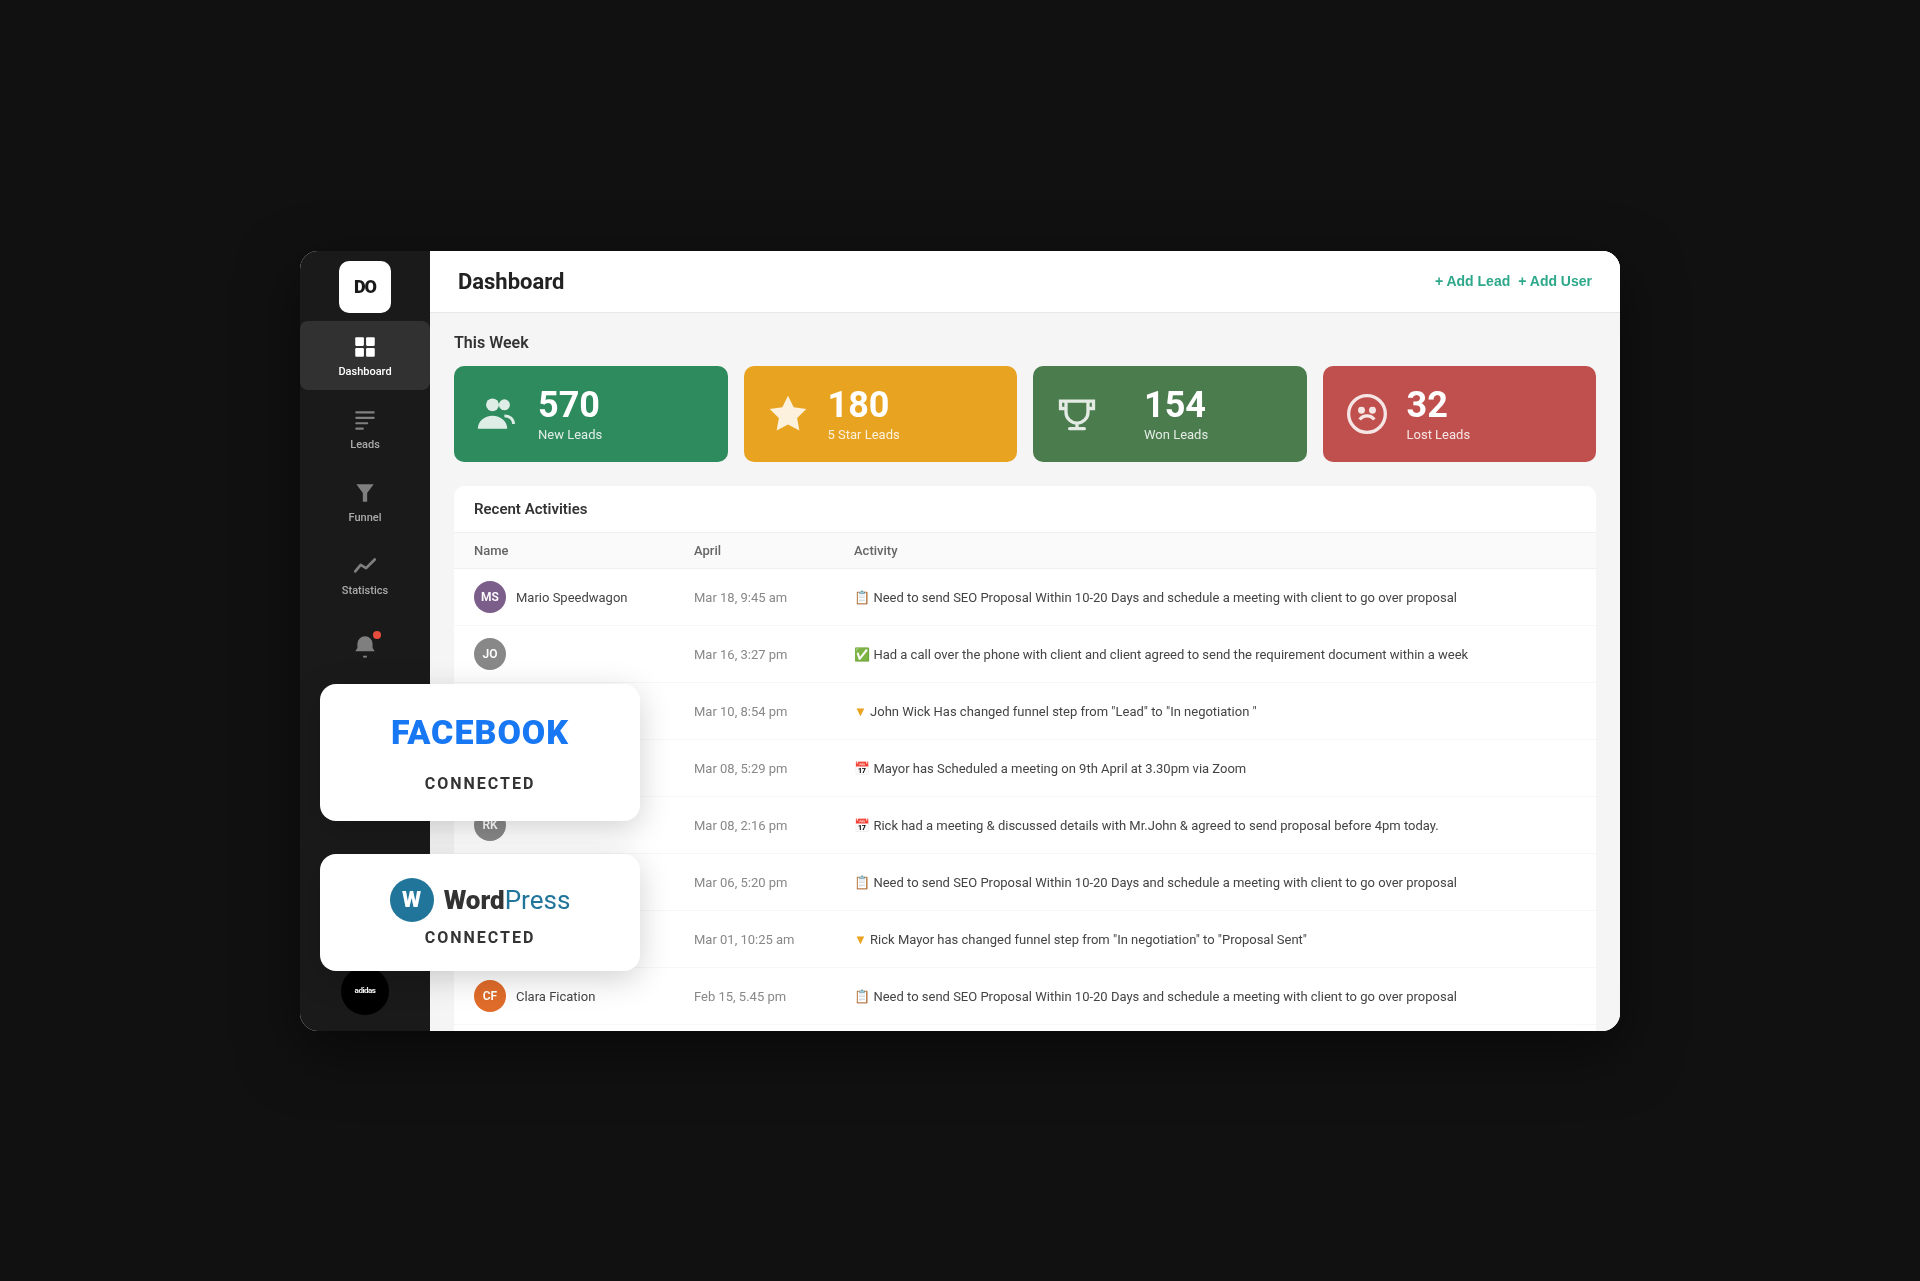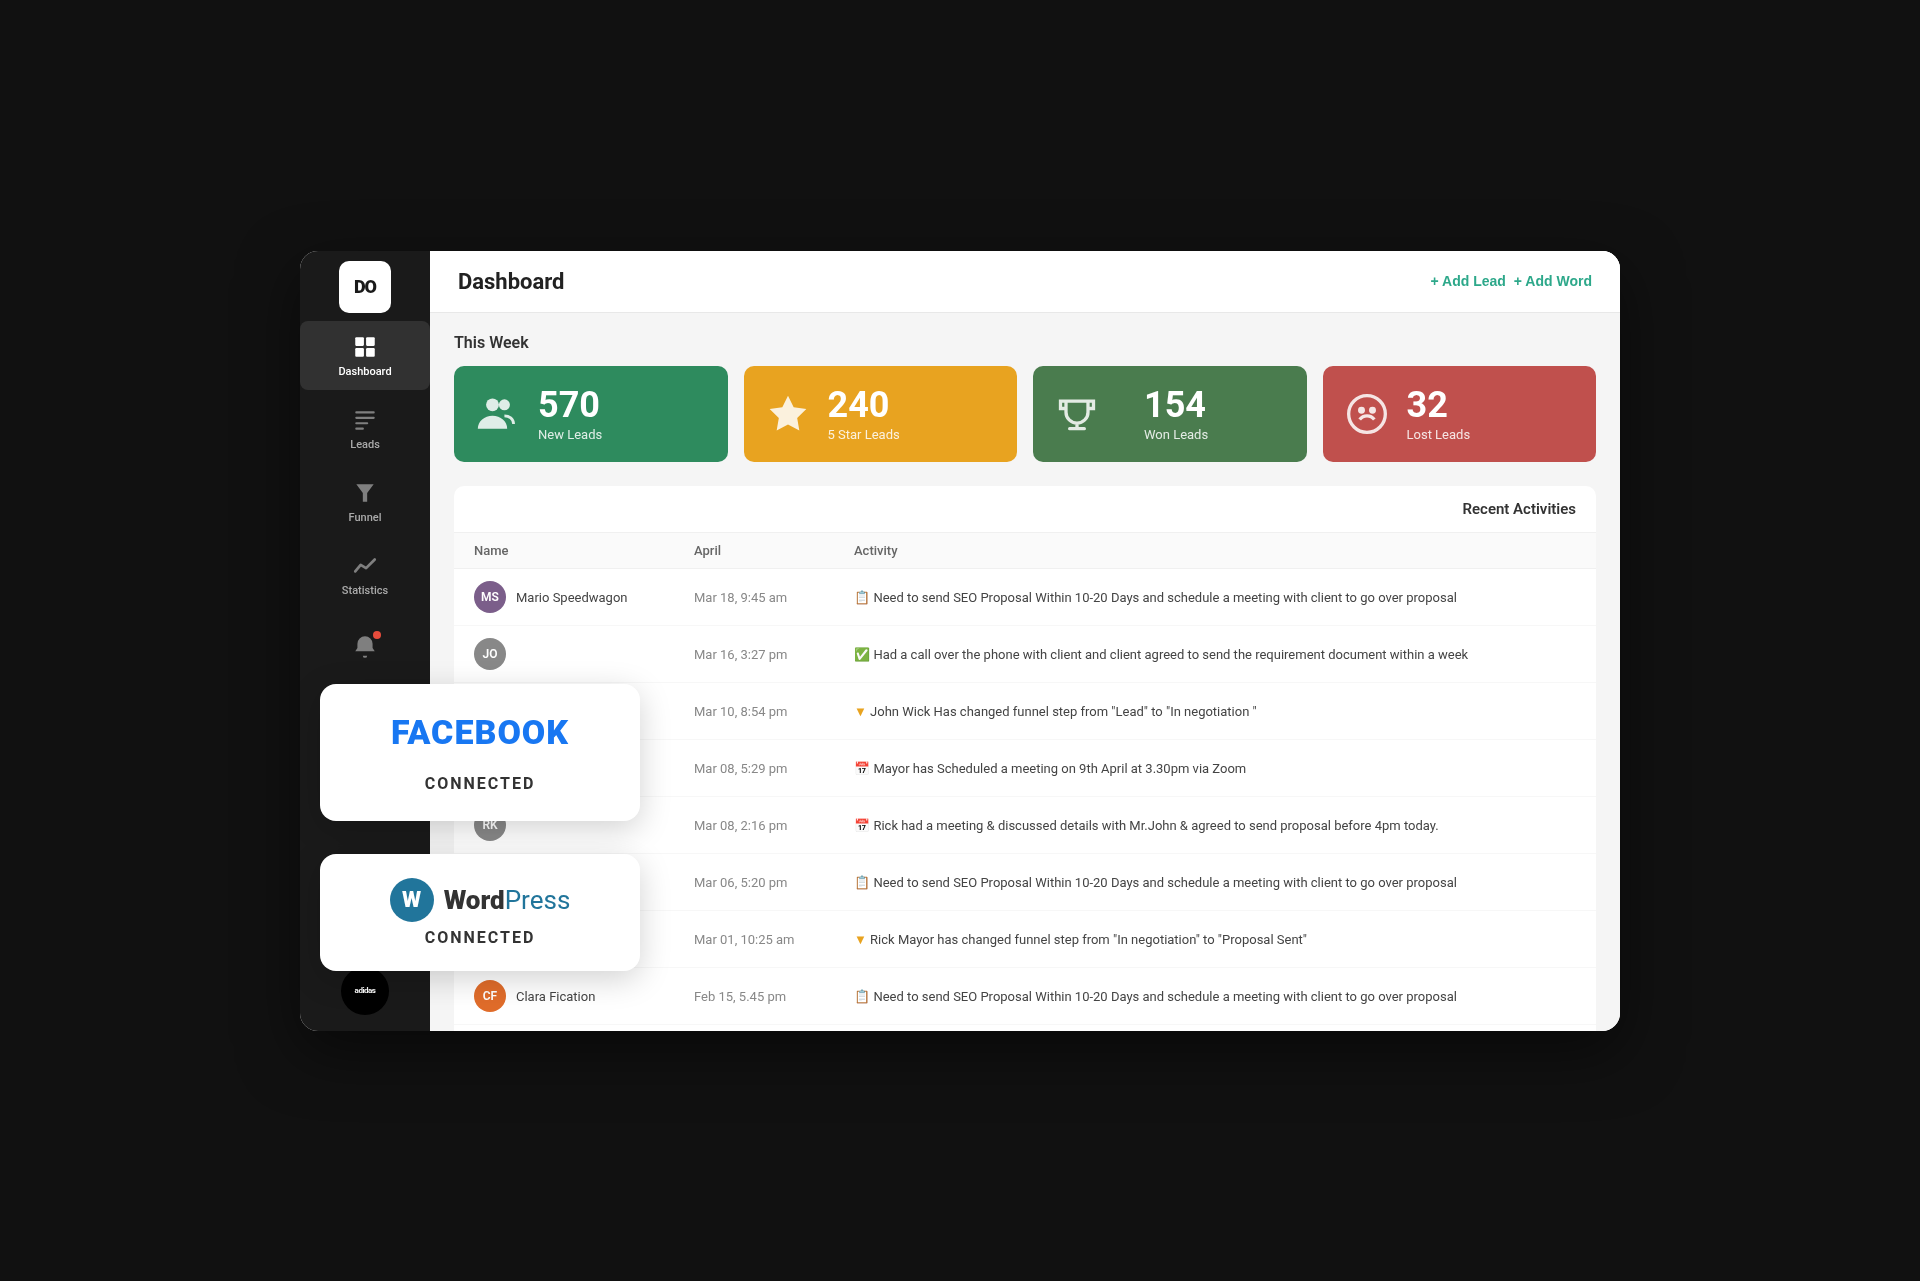"+ Add Word" button.header-btn { text: Word -> User }
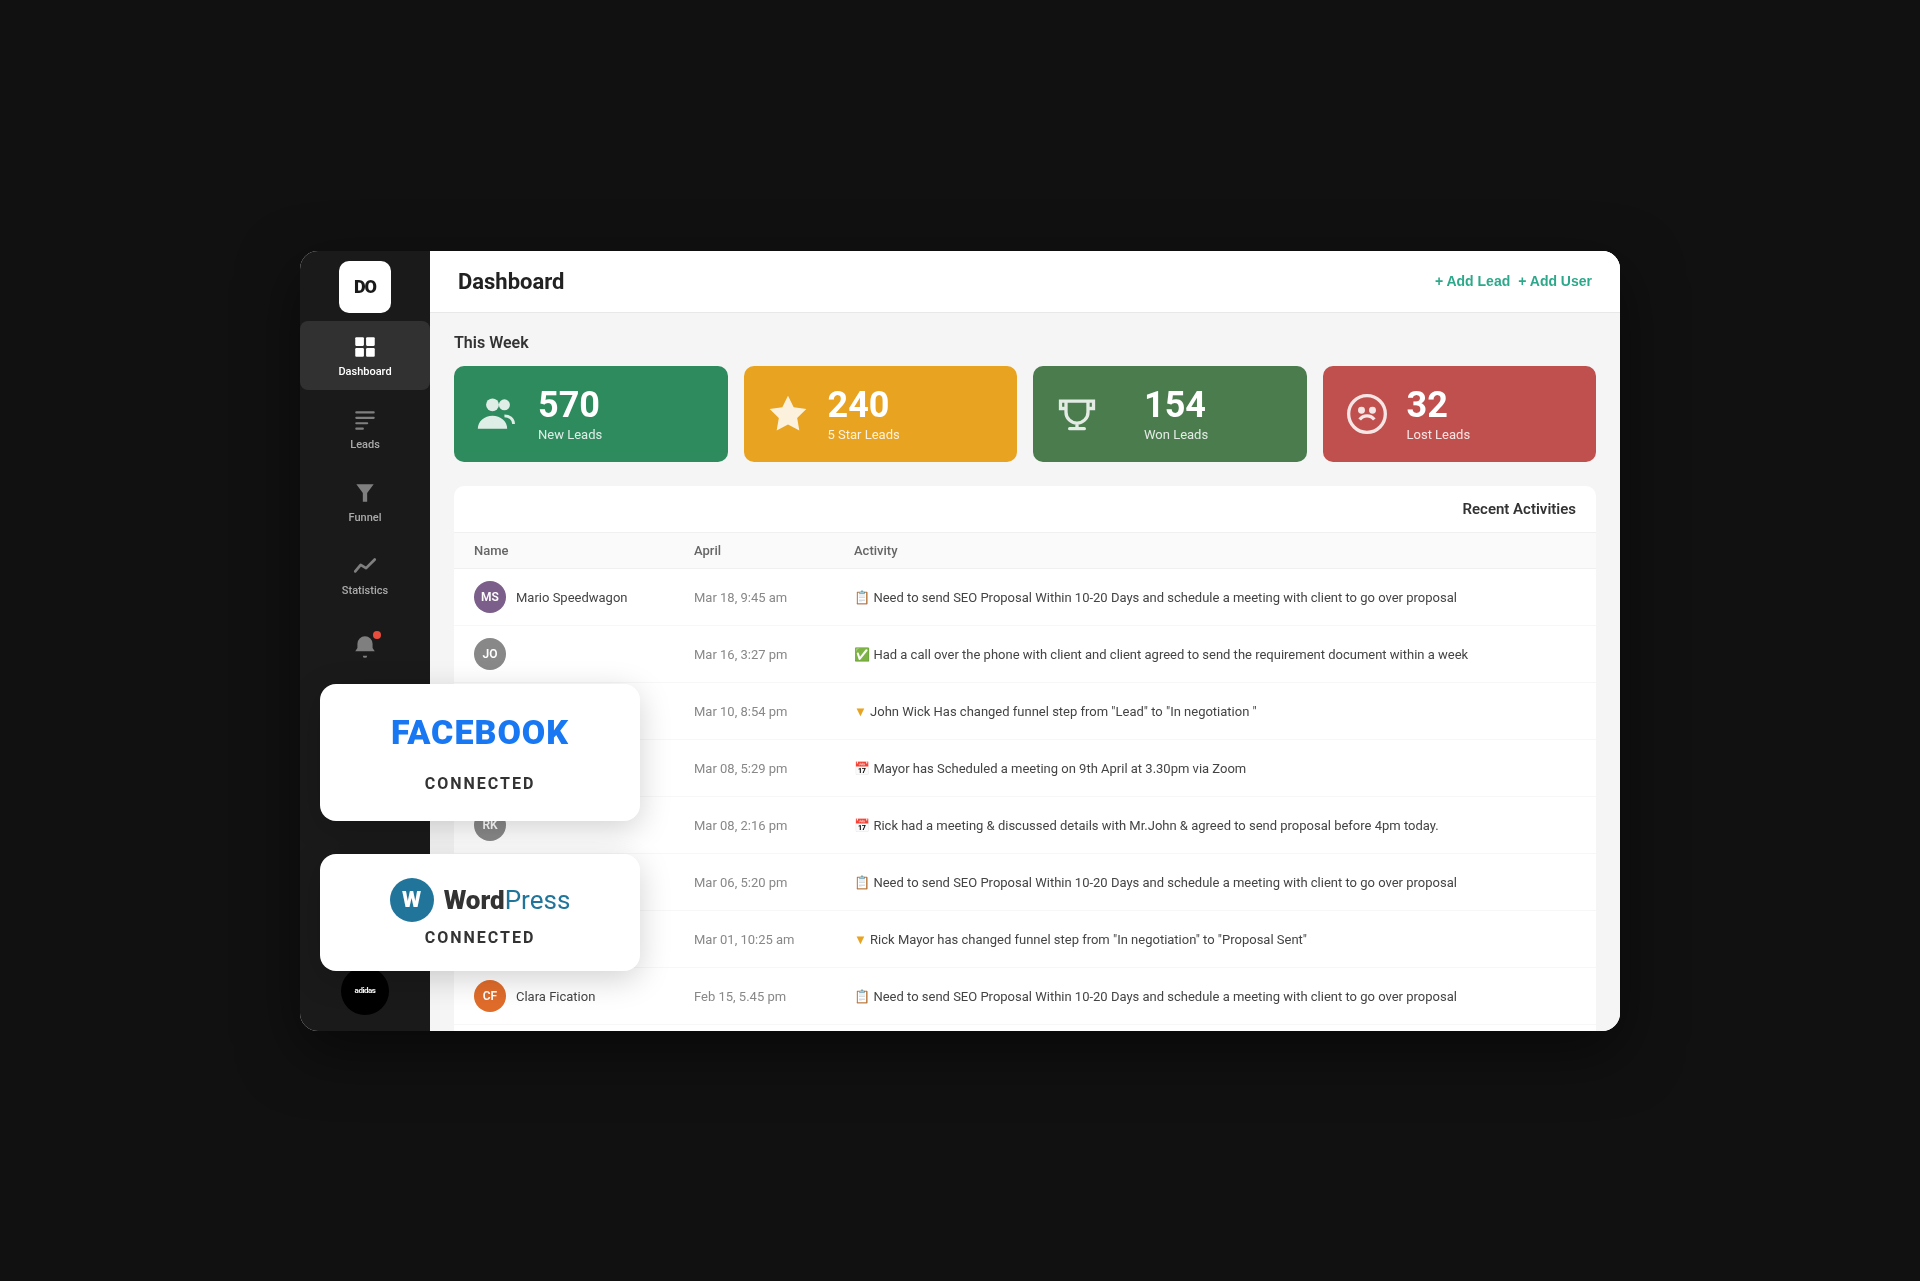"240" div.stat-number { text: 240 -> 180 }
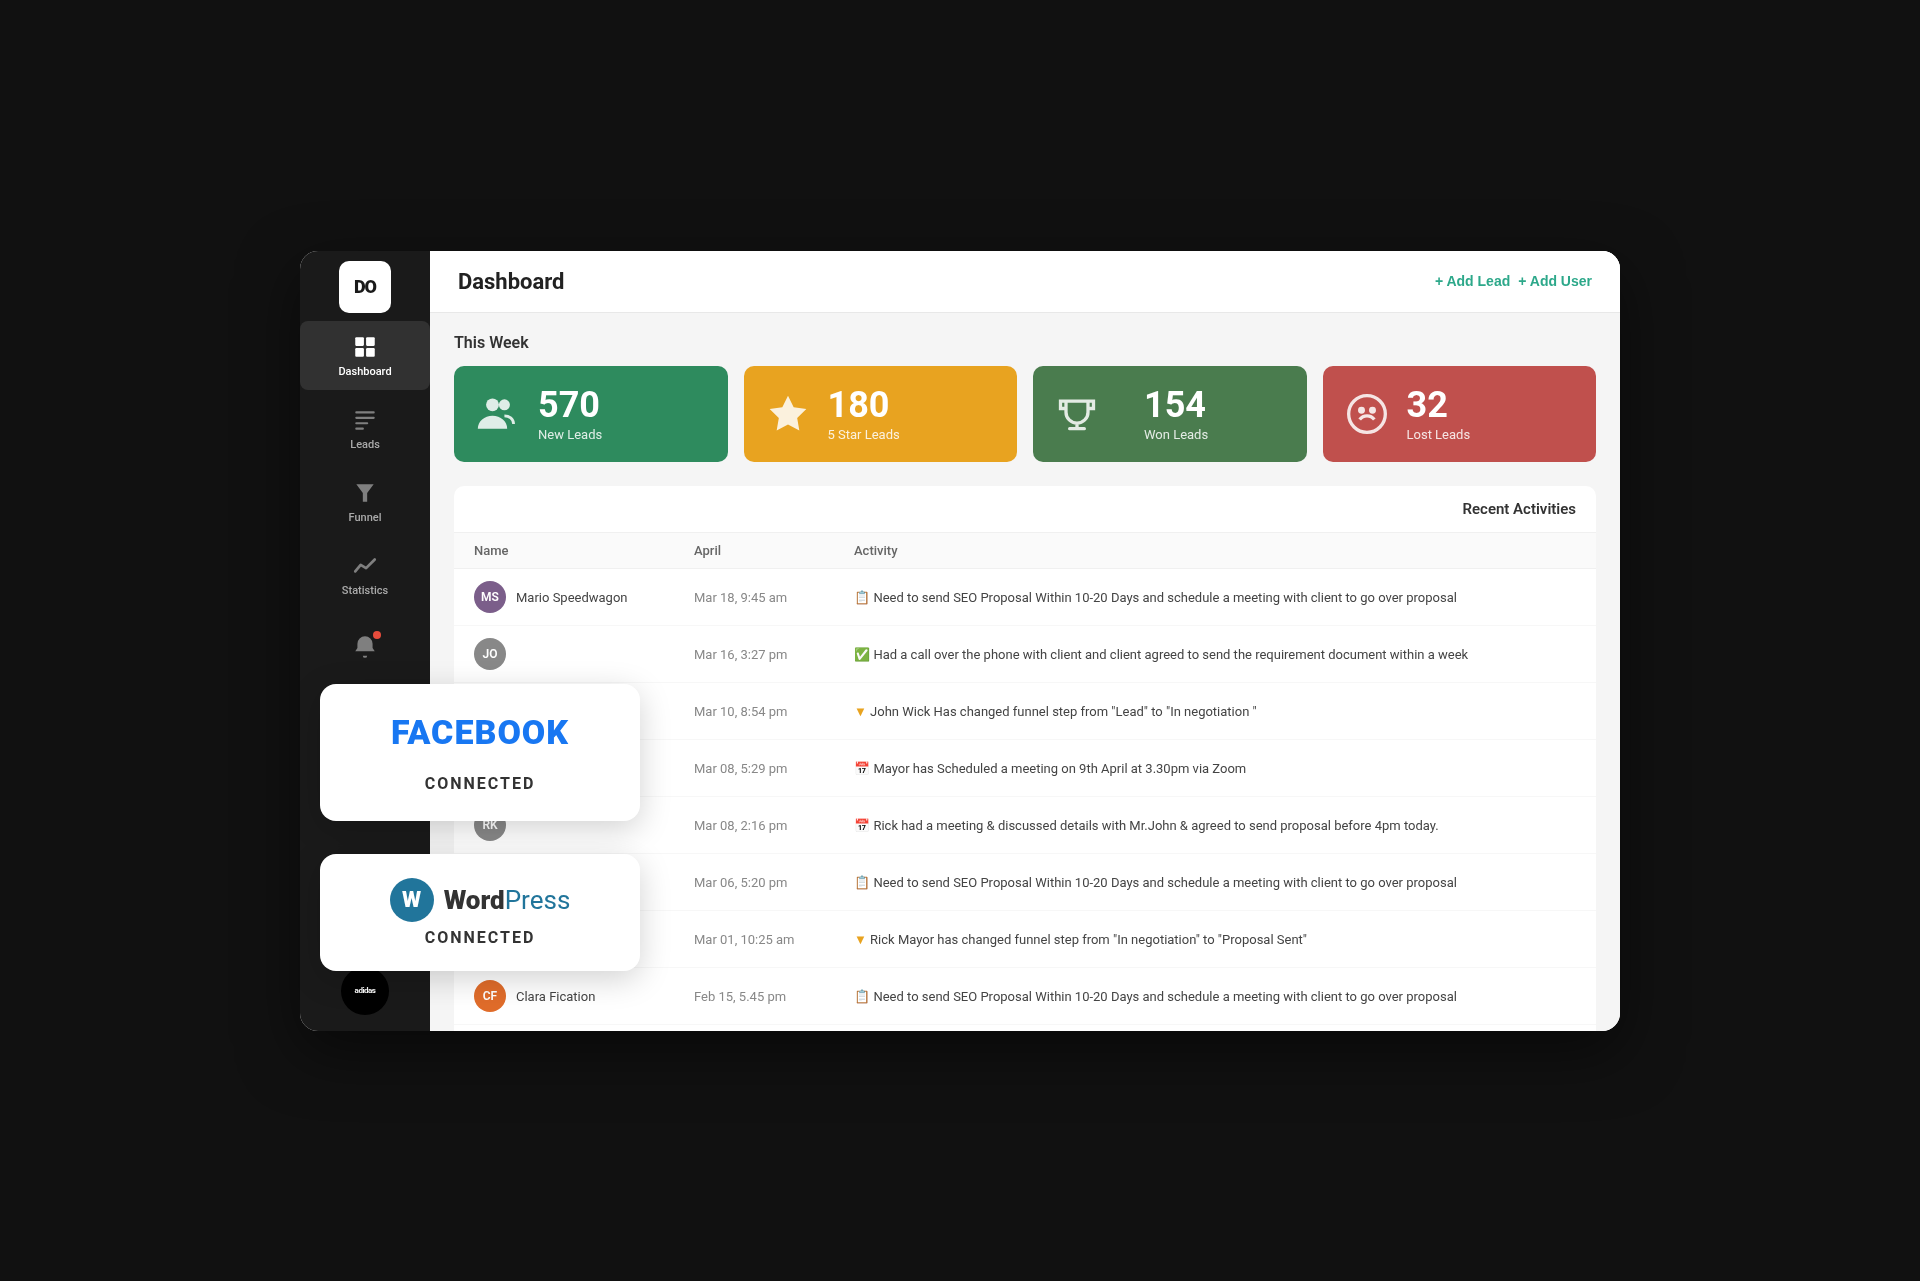"Recent Activities" .activities-header { text-align: right -> none }
